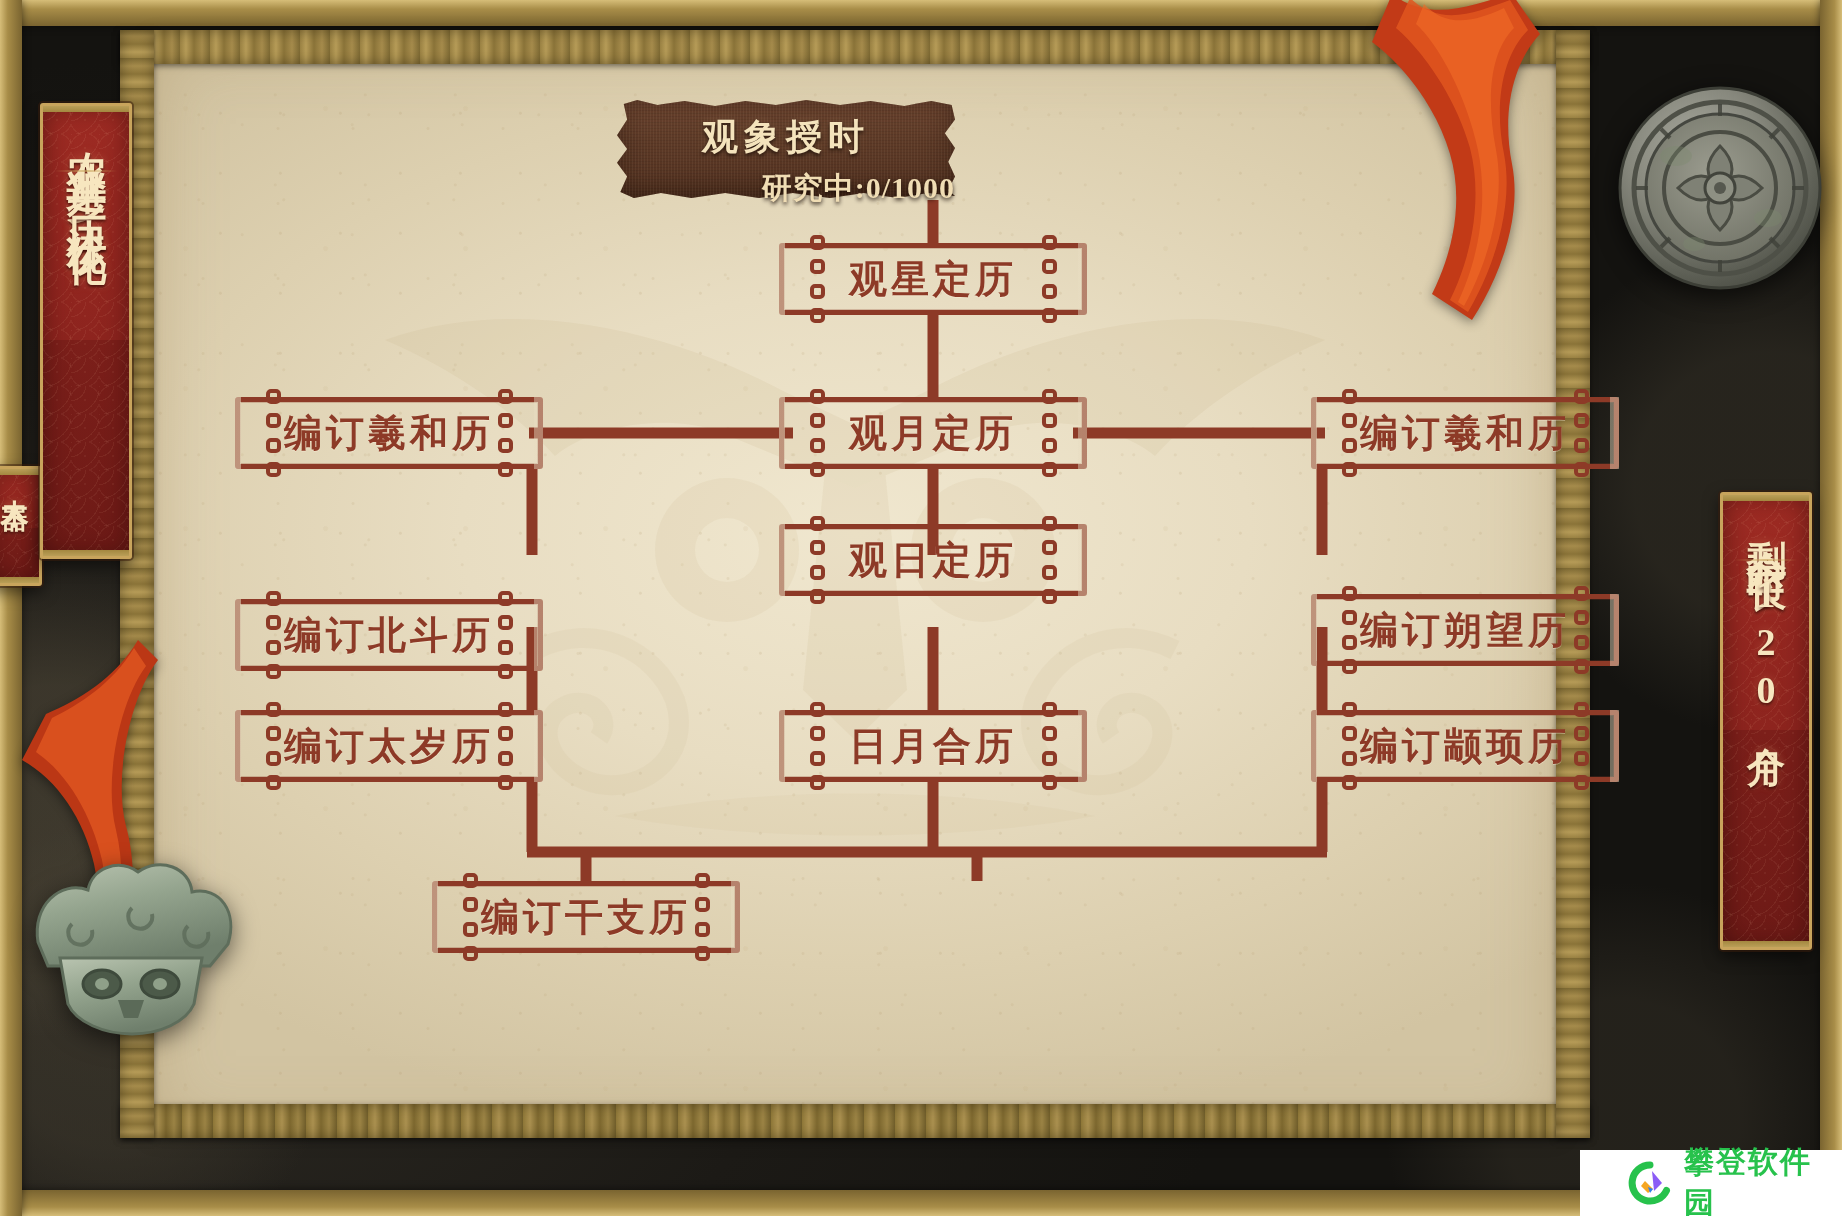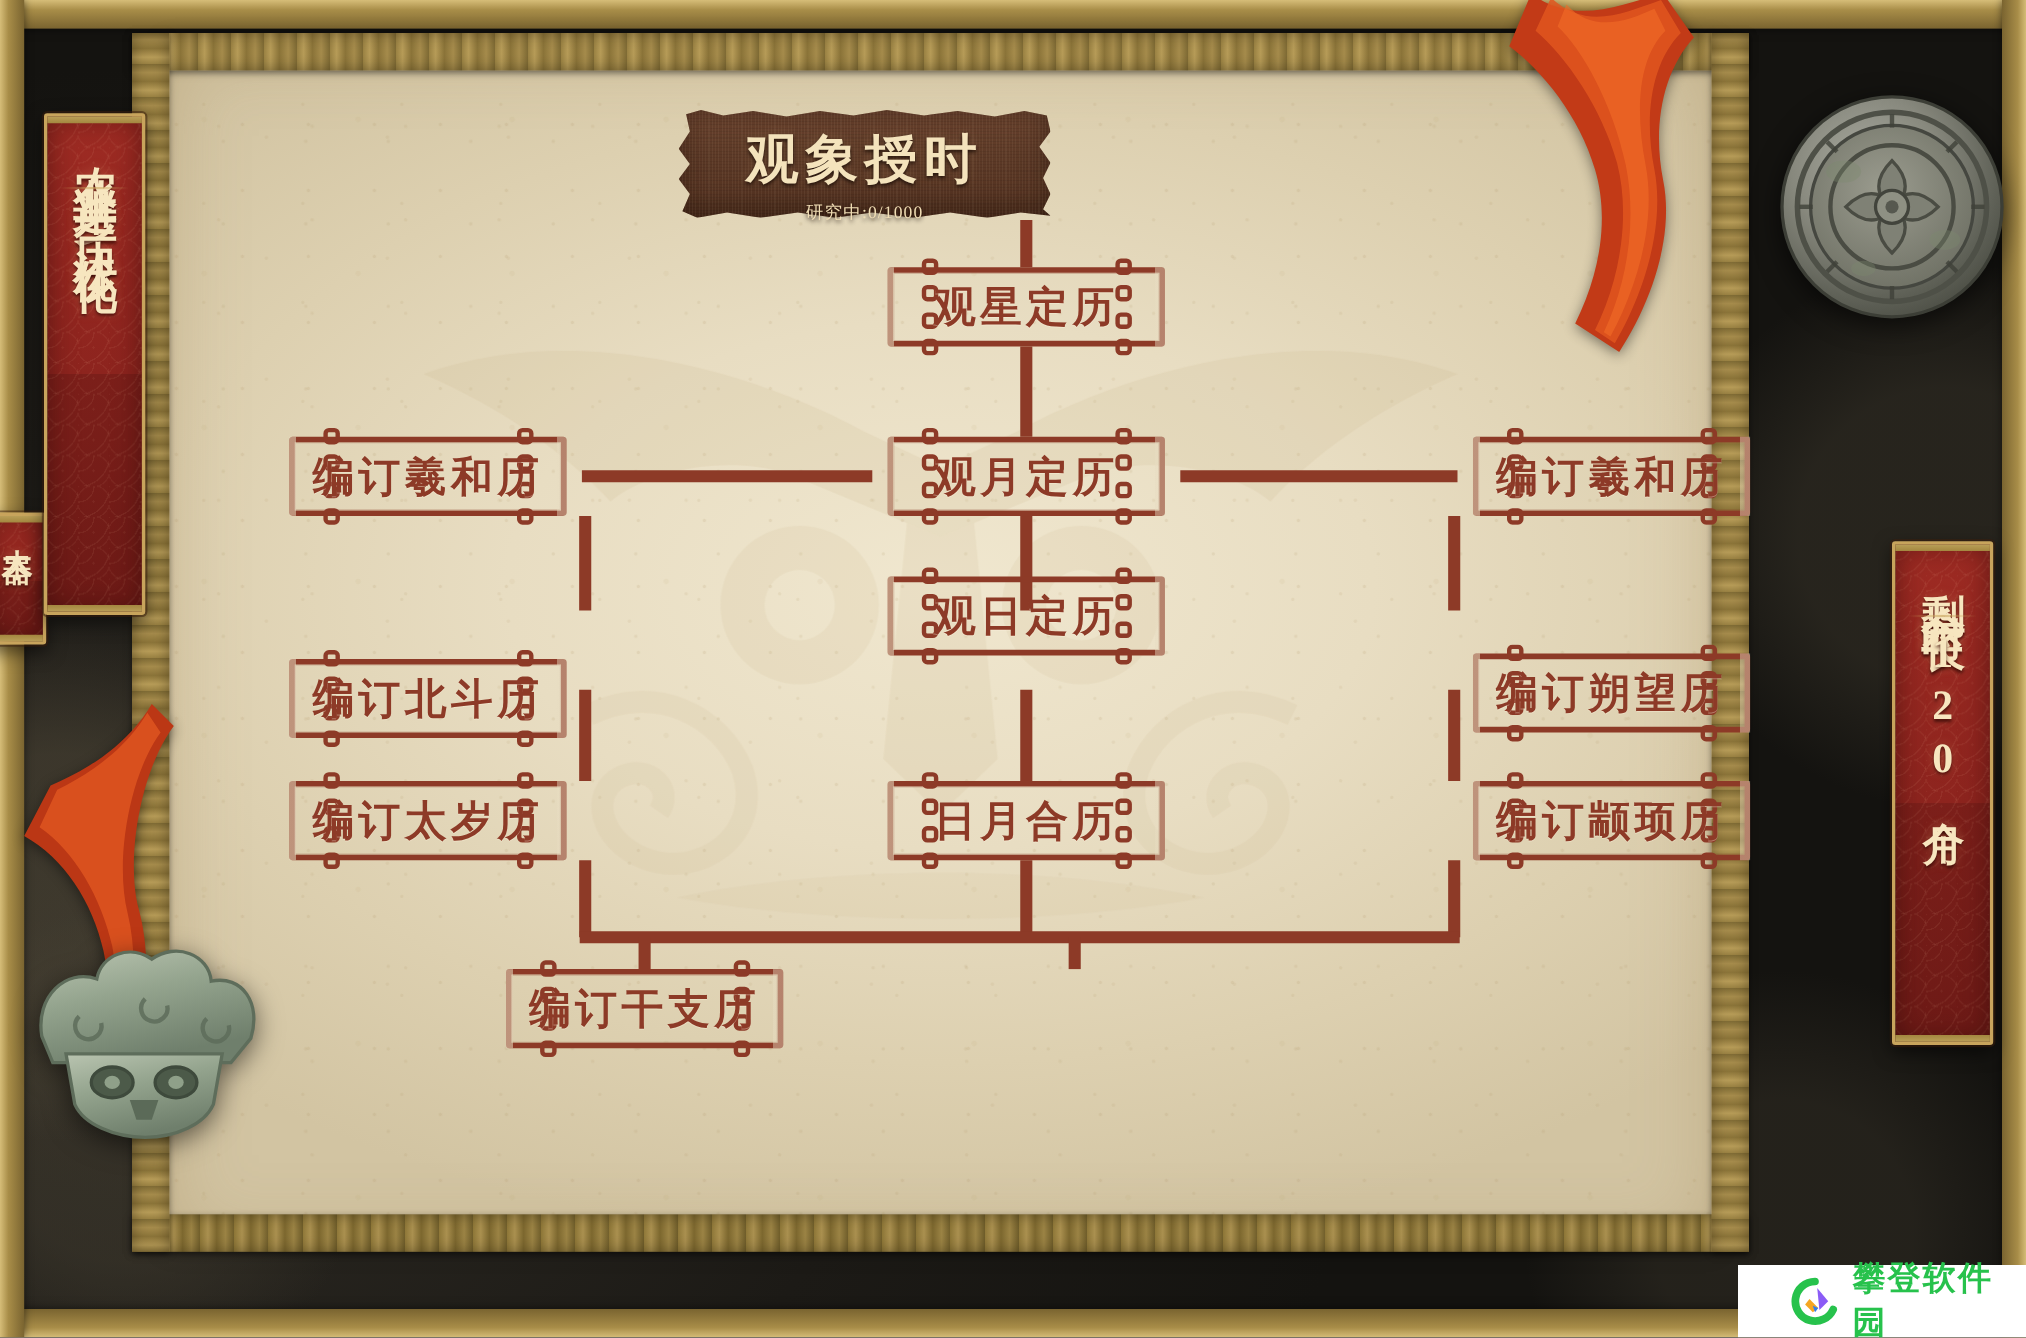"观象授时" .title-cloth .t-main { font-size: 48px -> 36px }
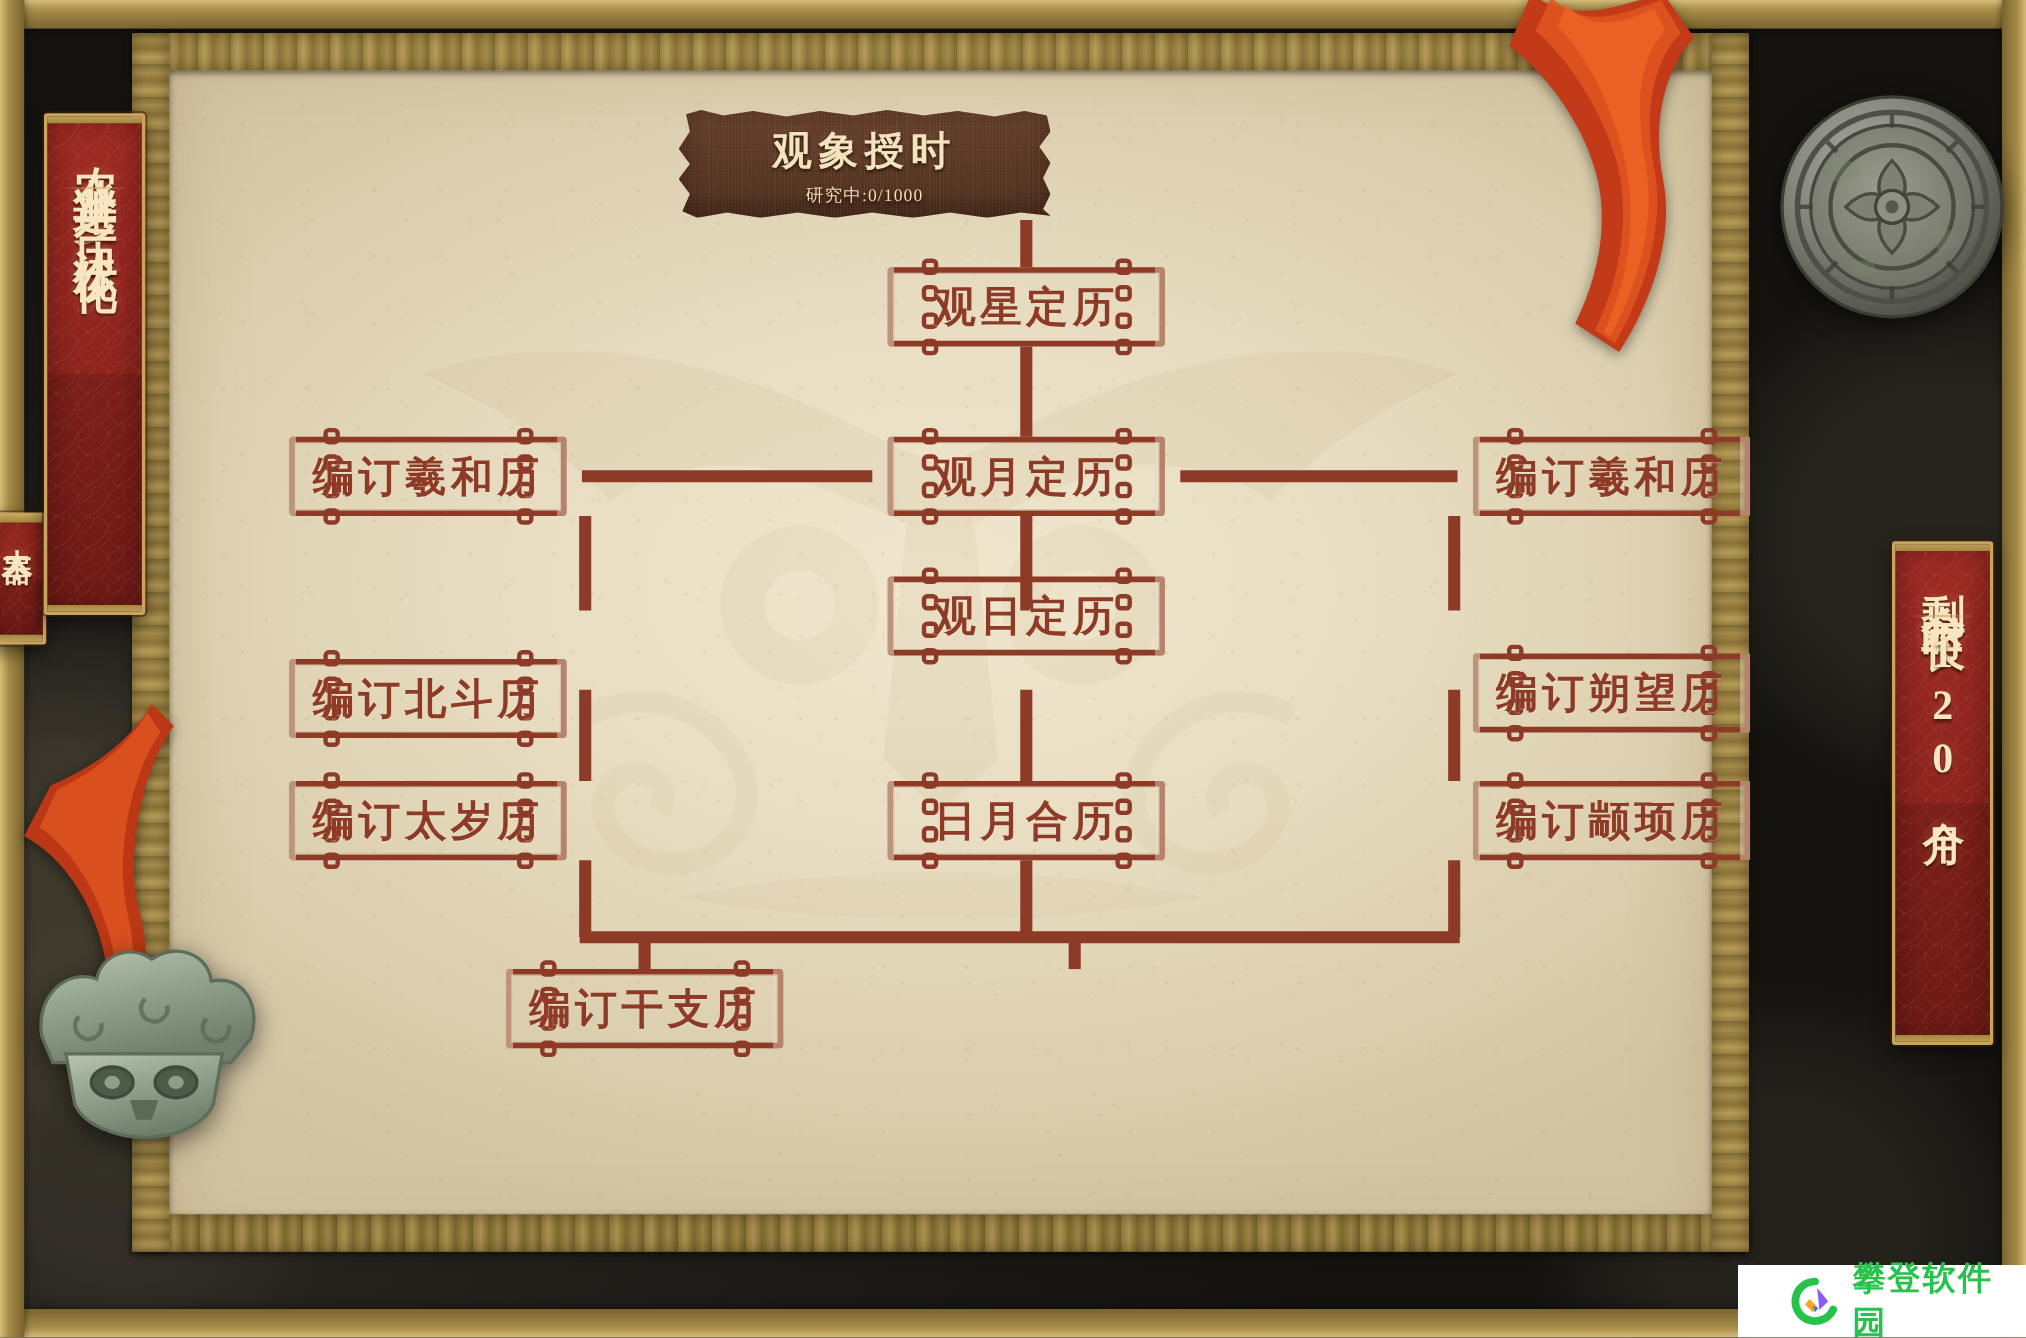"研究中:0/1000" .title-cloth .t-sub { font-size: 16px -> 30px; font-weight: 400 -> 700; text-align: center -> right }
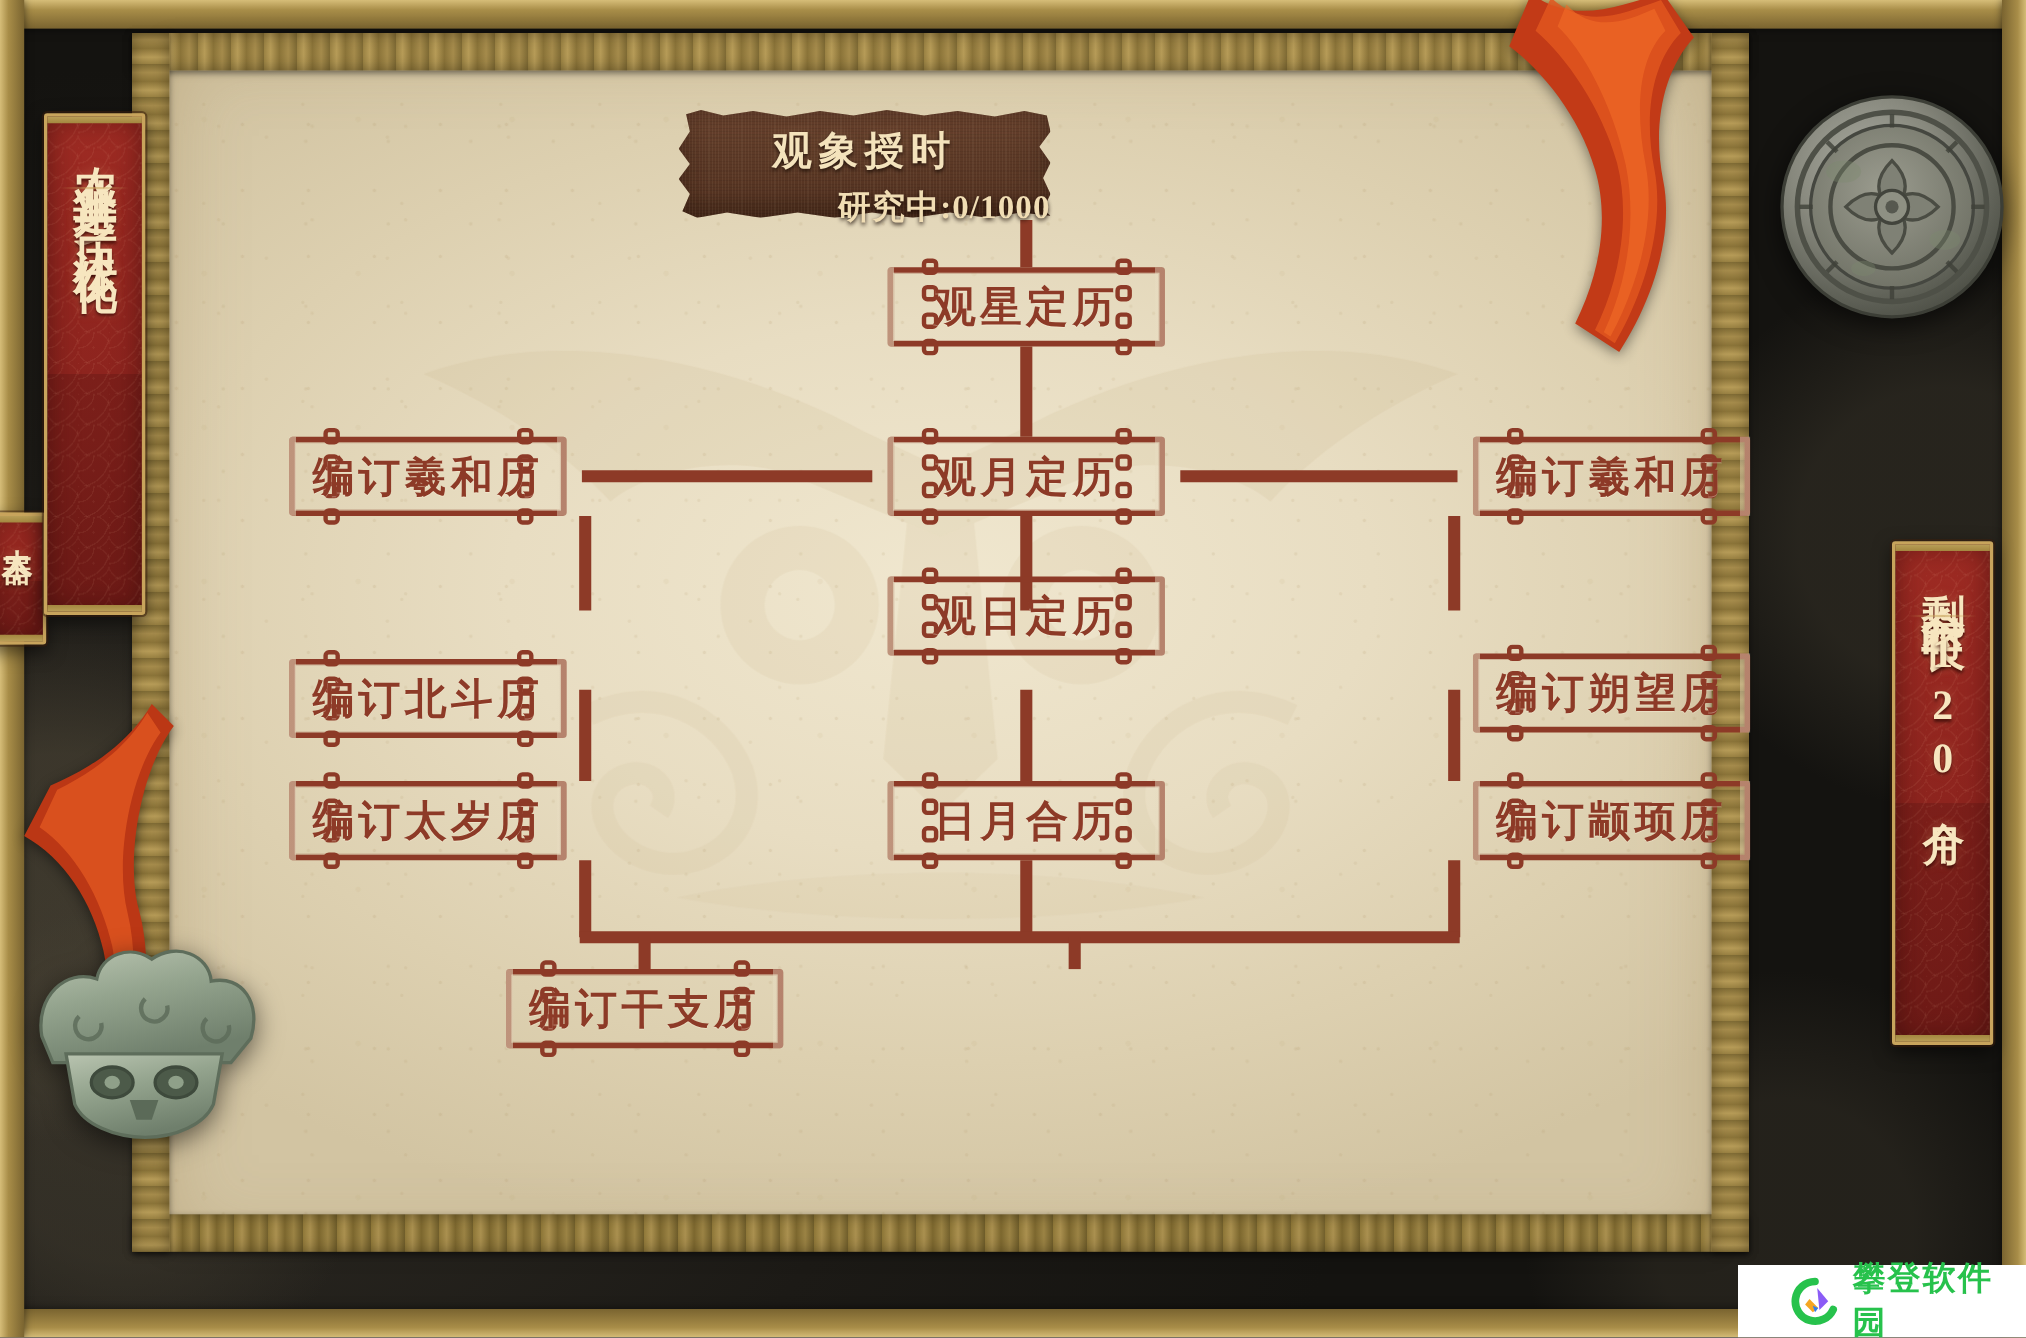"观星定历" .node { width: 252px -> 308px }
